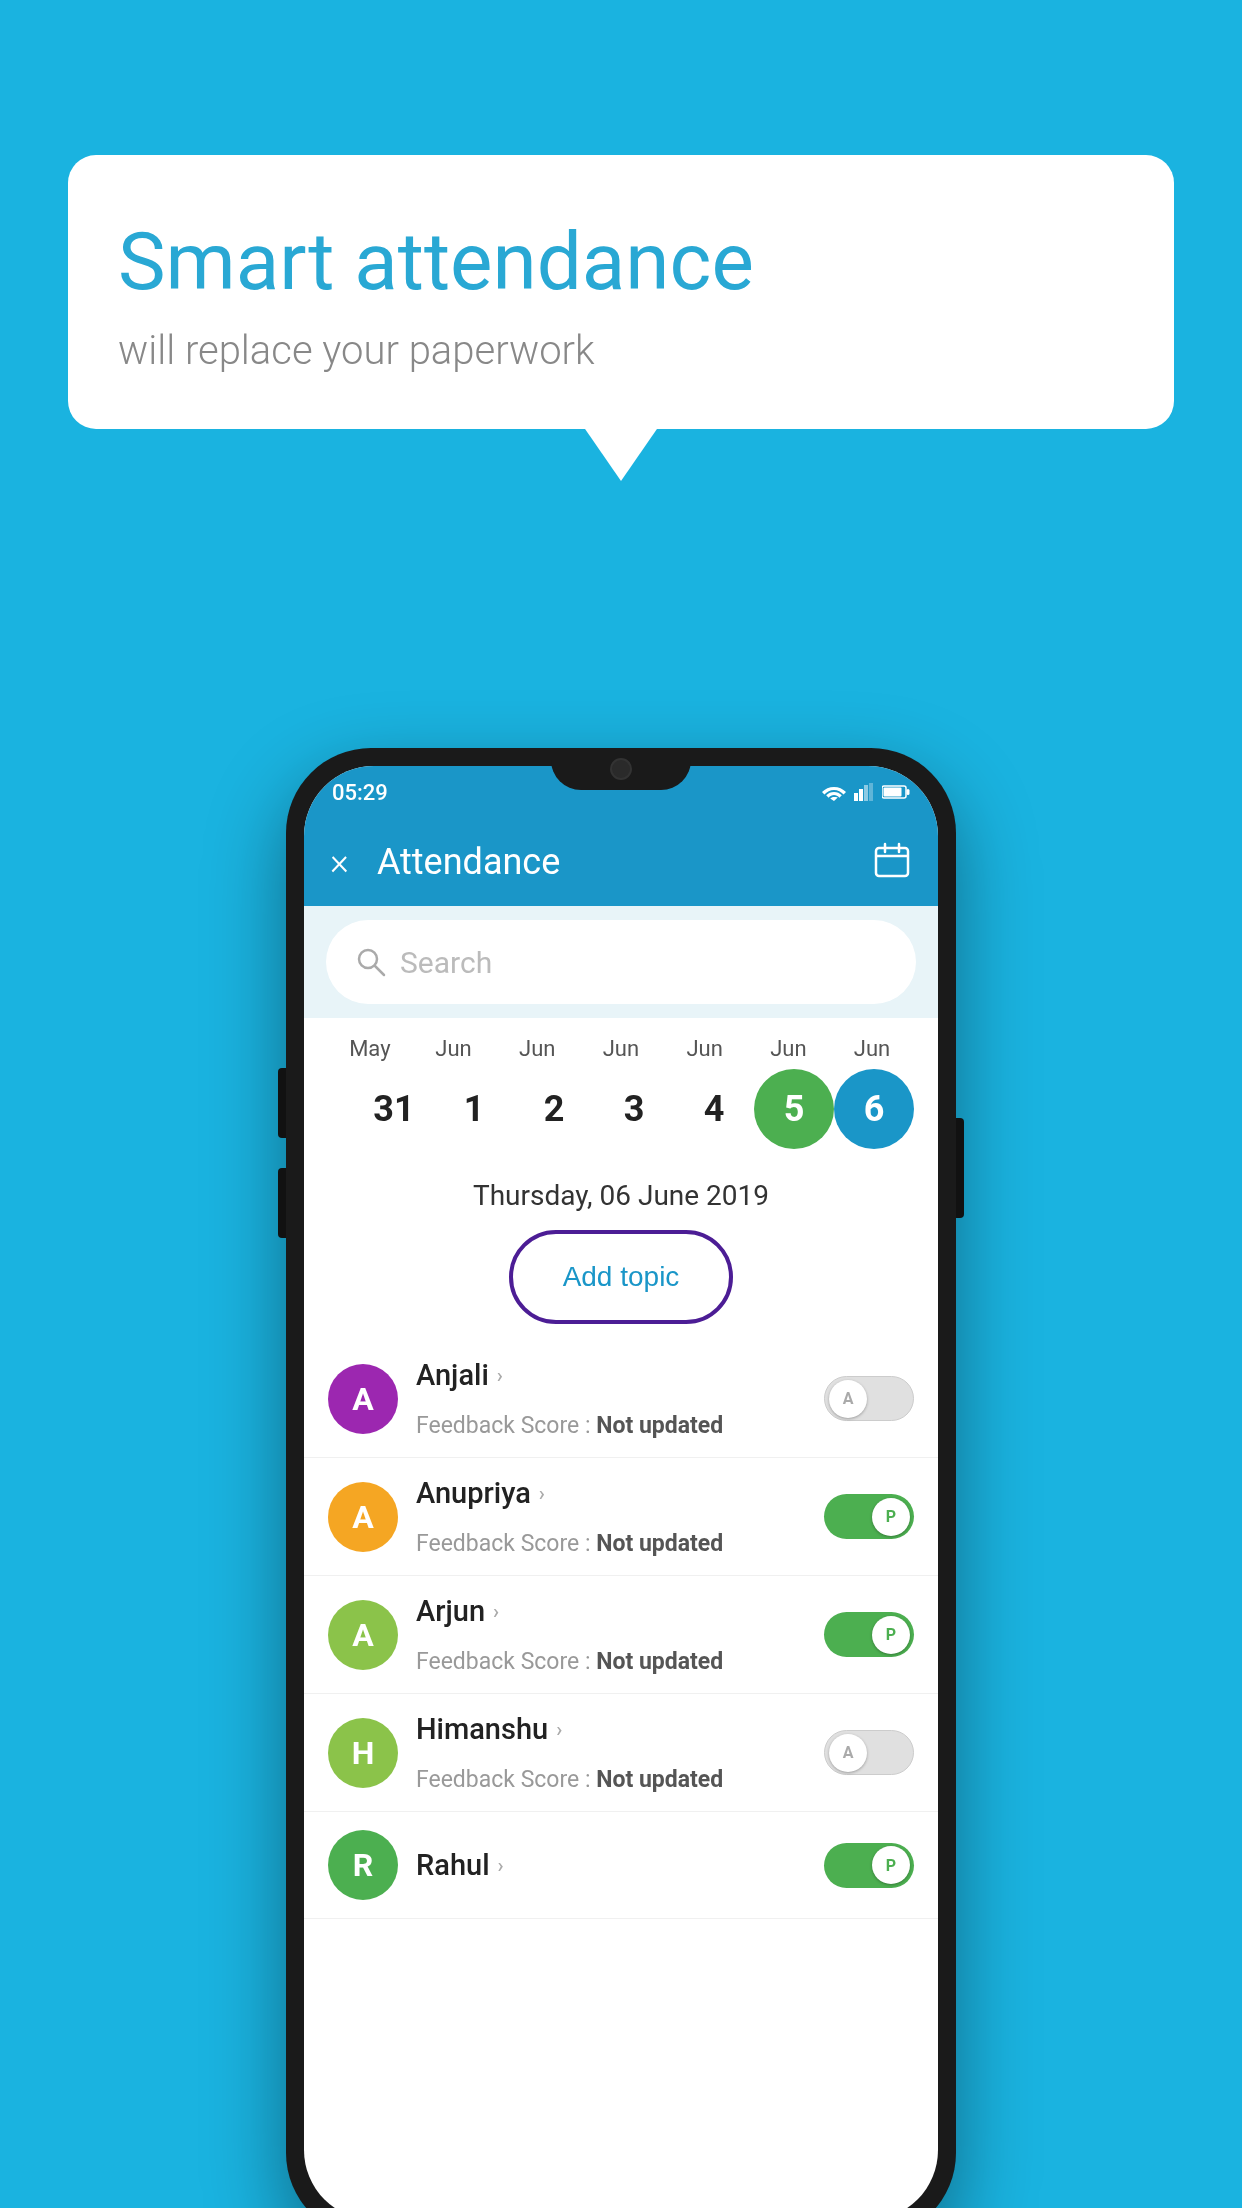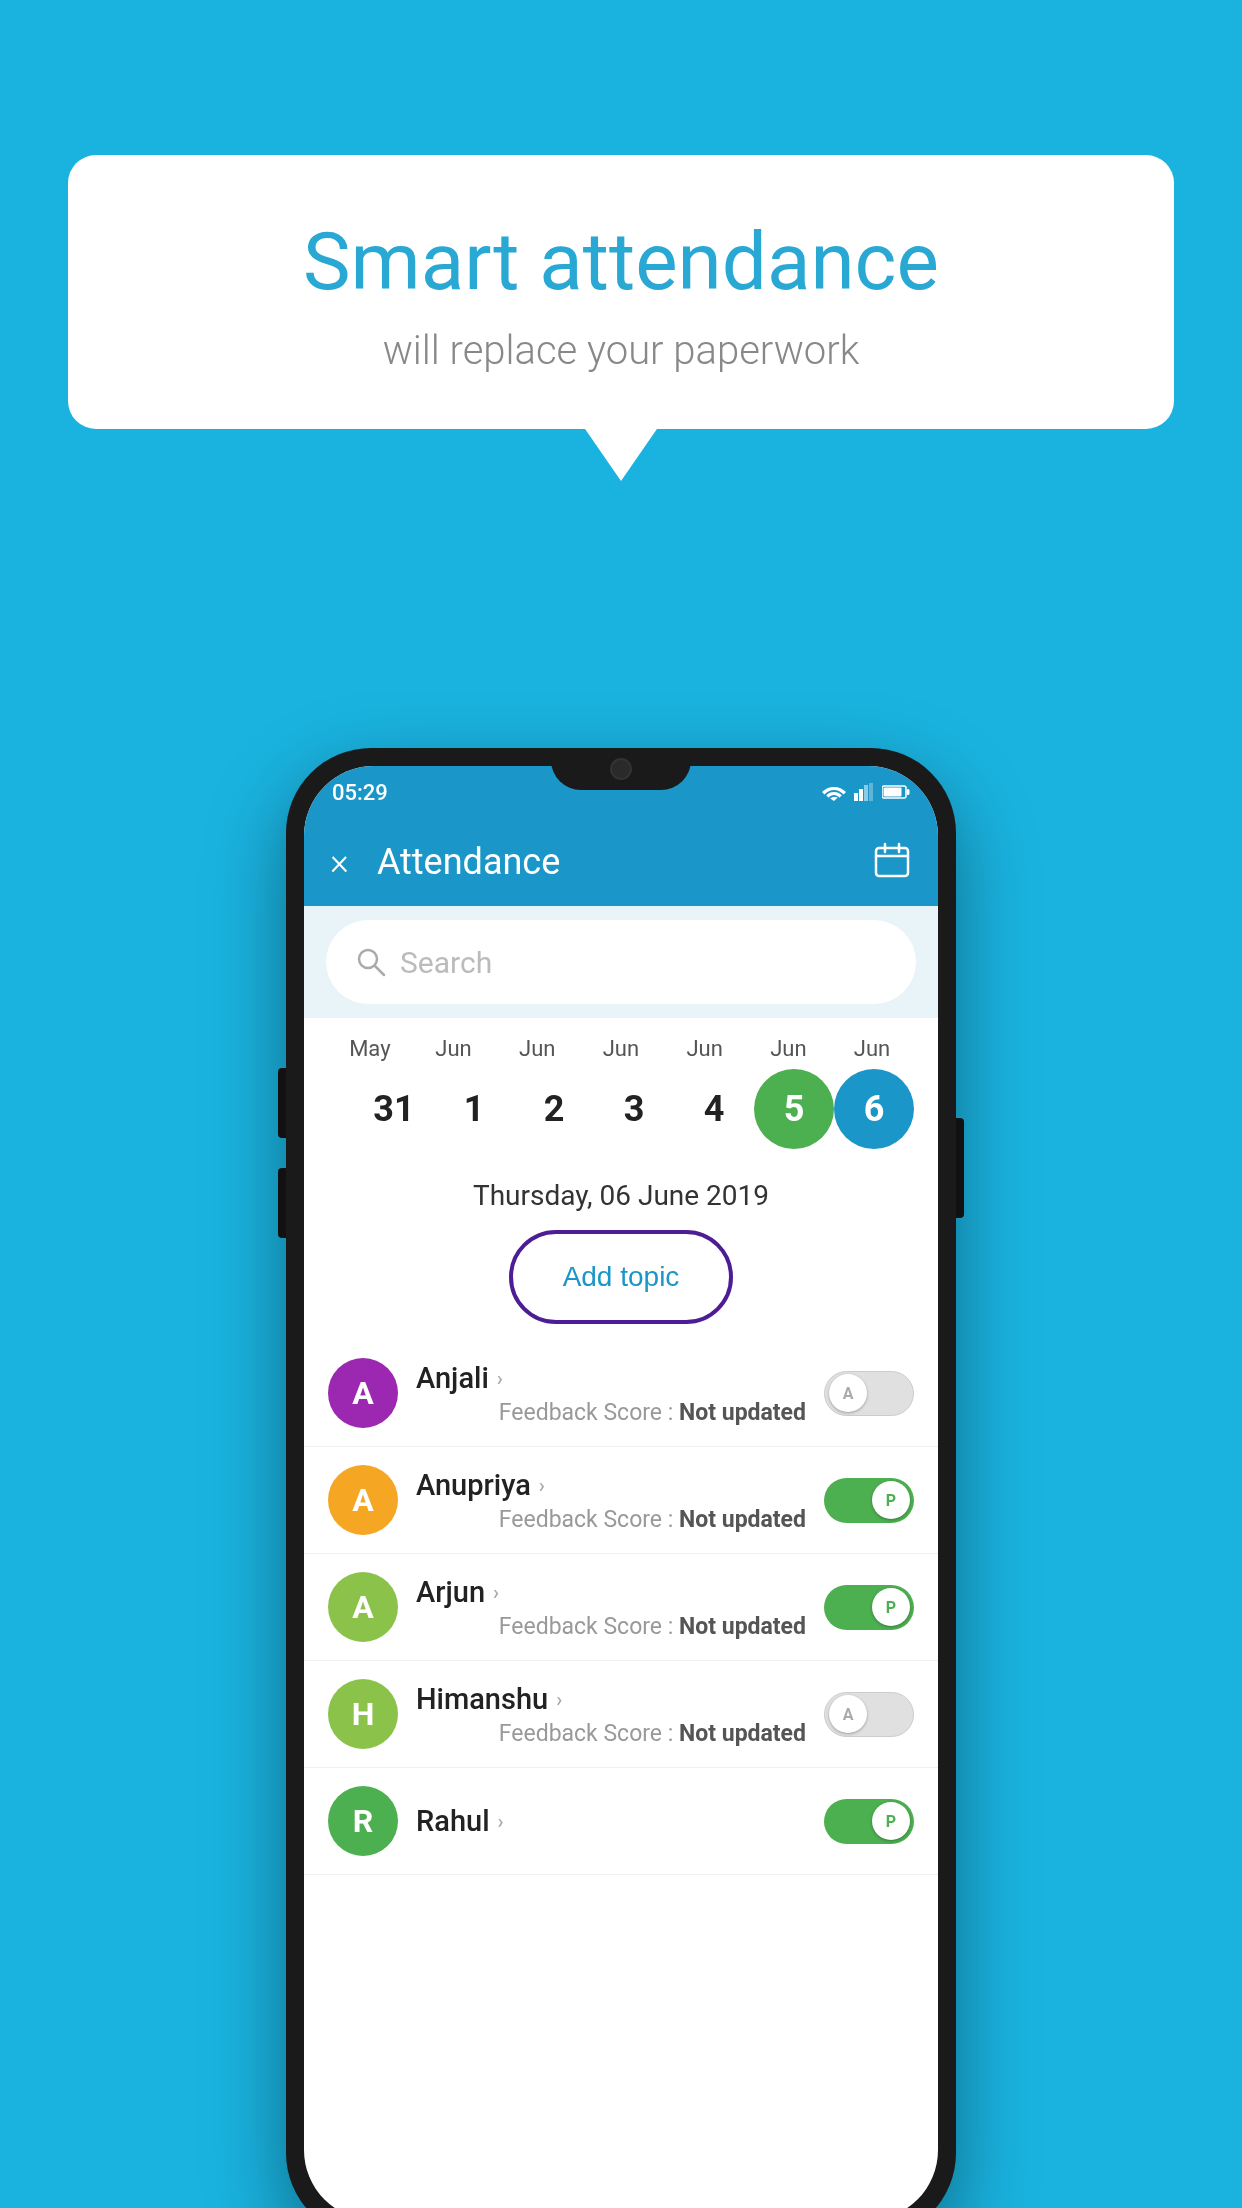"Smart attendance" .speech-bubble { text-align: center -> left }
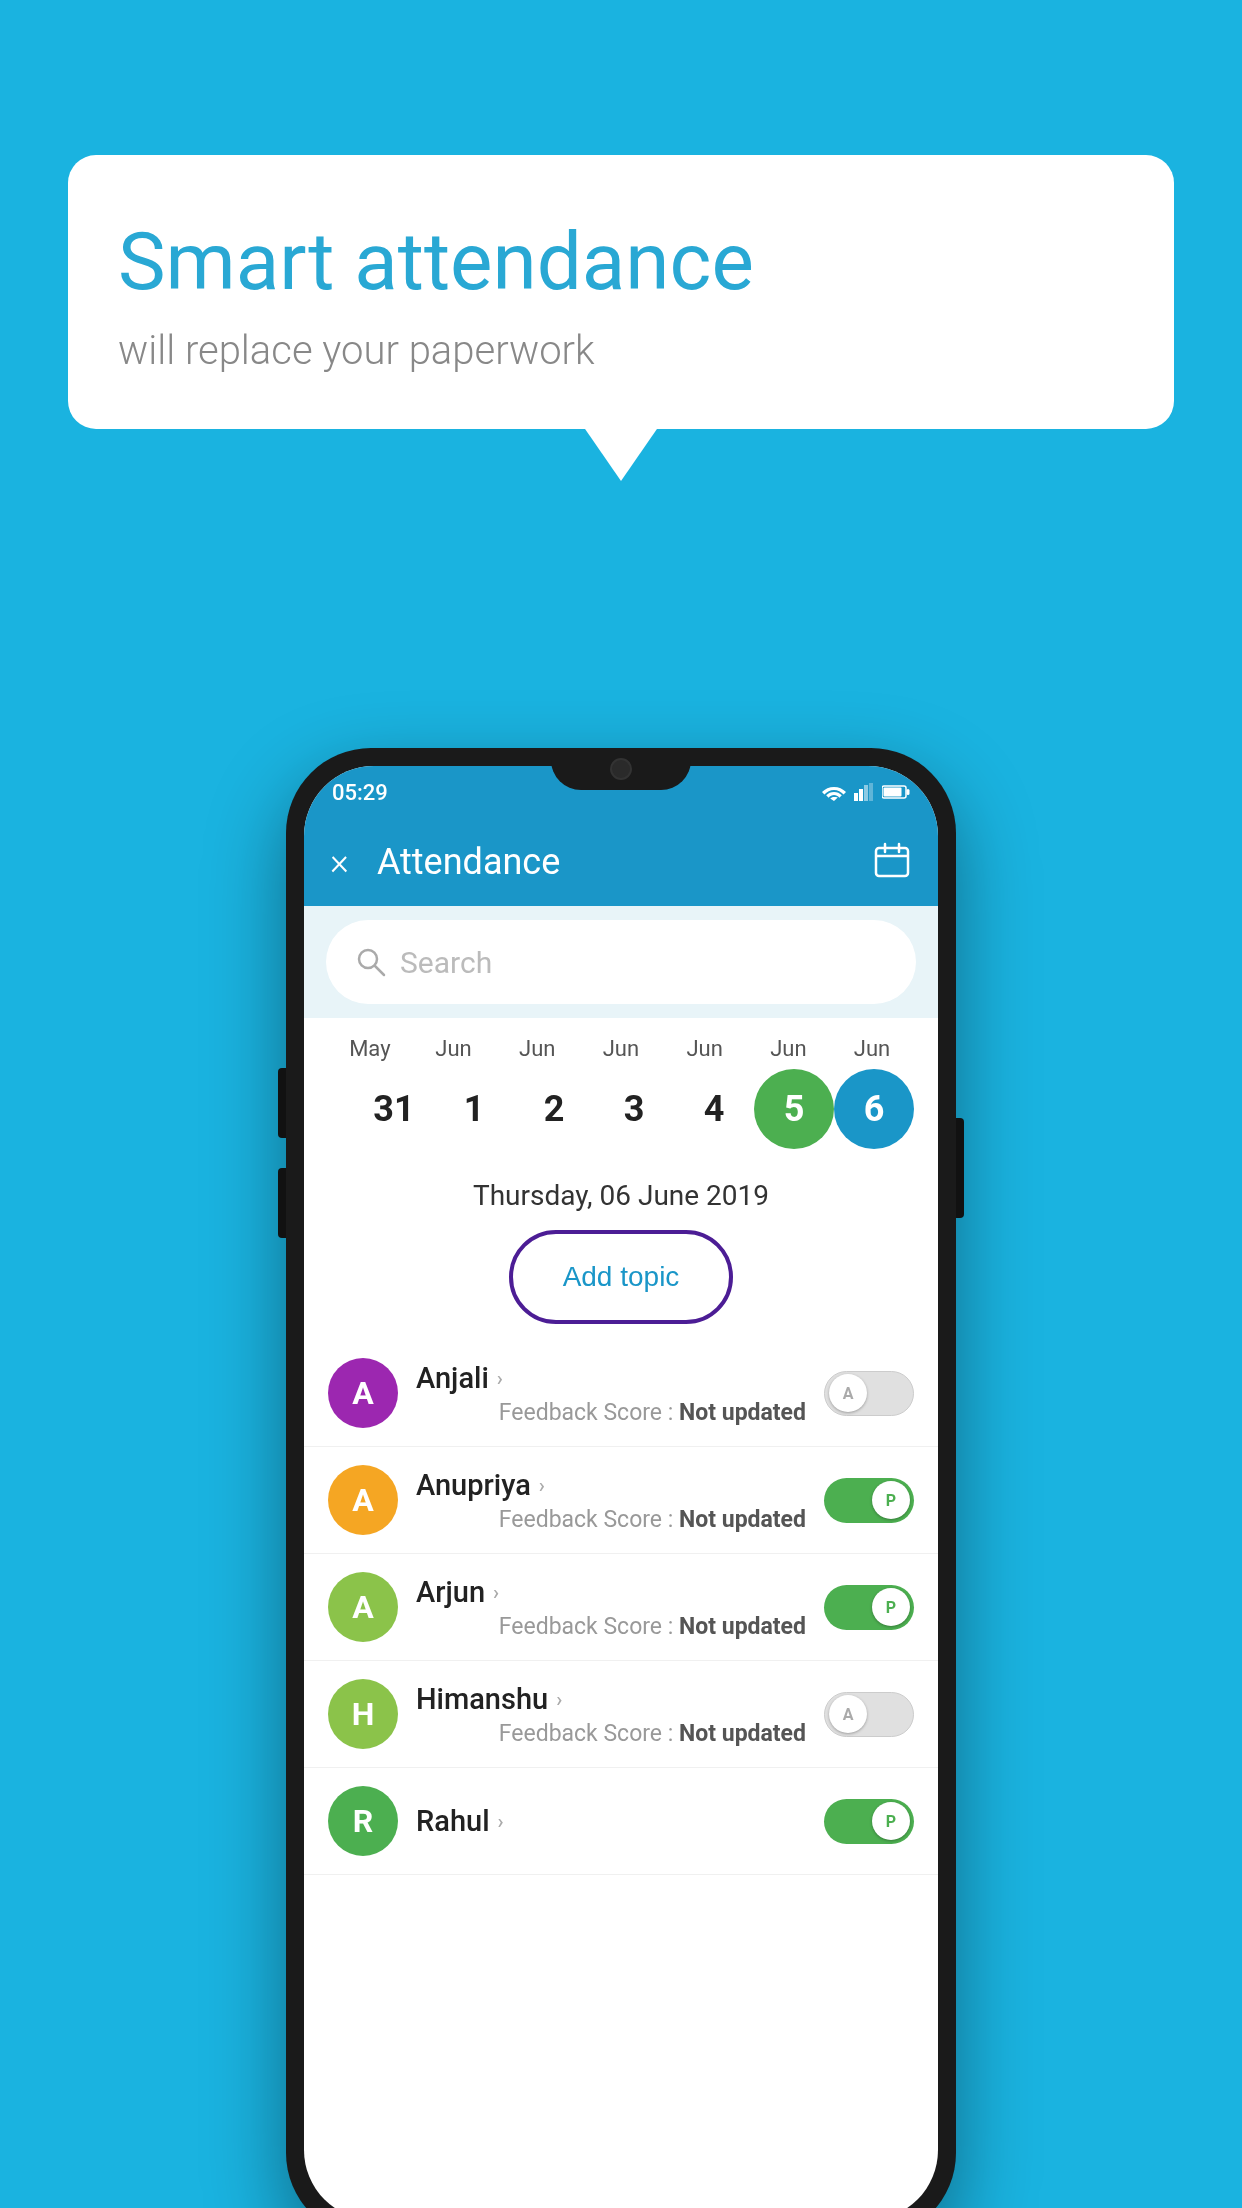"Feedback Score : Not updated" .student-feedback { margin-top: 4px -> 20px; text-align: right -> none }
